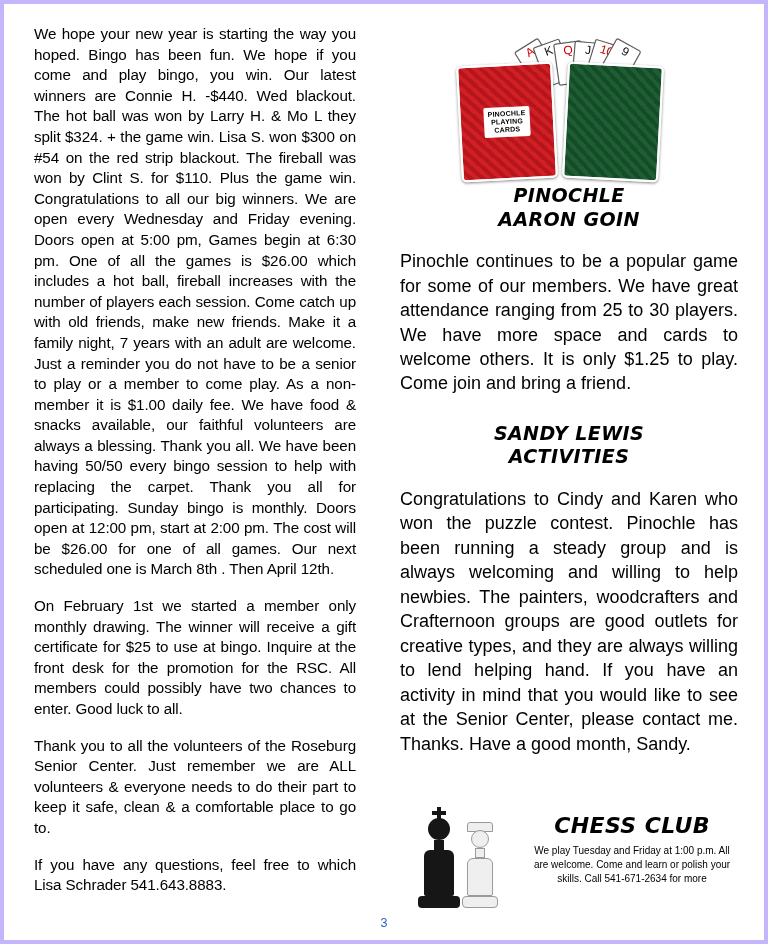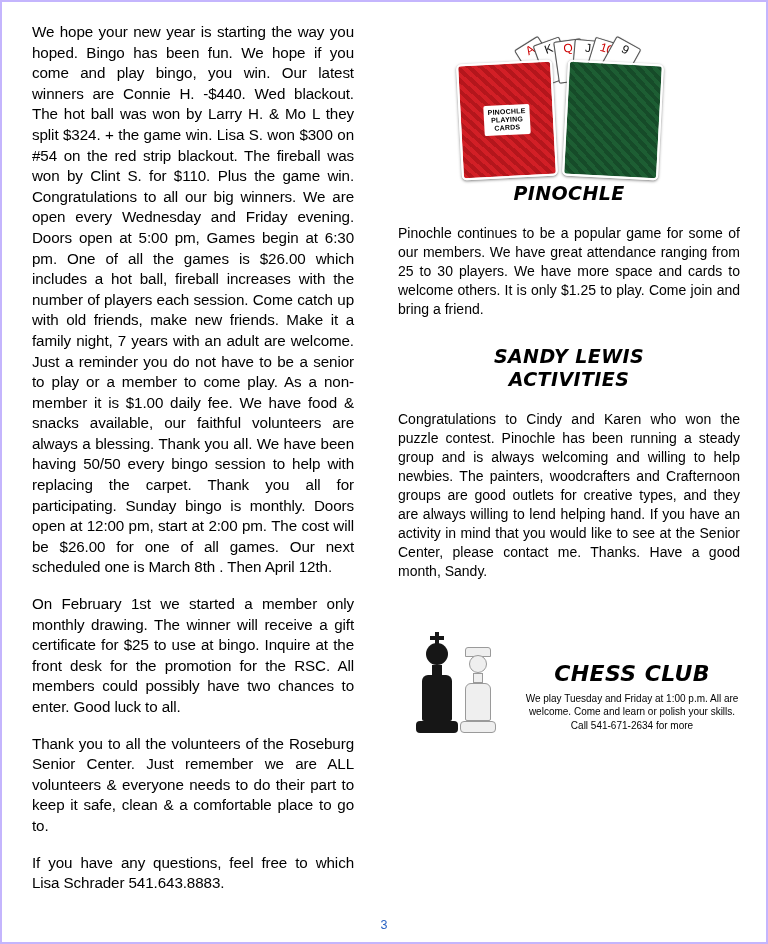"We hope your new year" .page { border: 2px solid #c4b5fd -> 4px solid #c4b5fd }
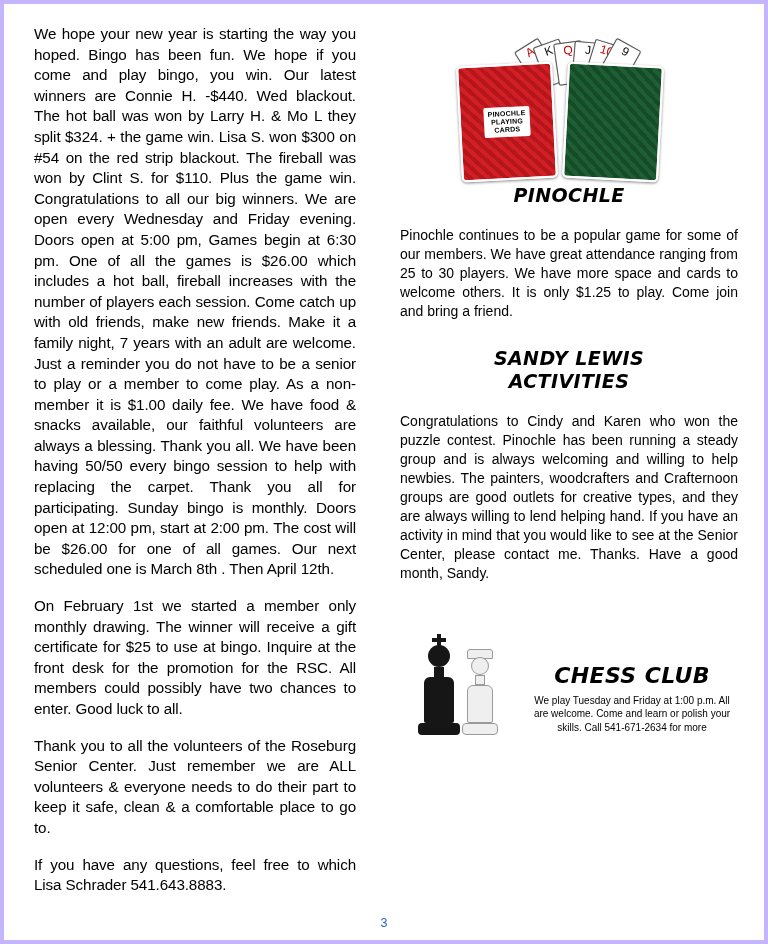"AARON GOIN" div.heading { html: none -> <div>AARON GOIN</div> }
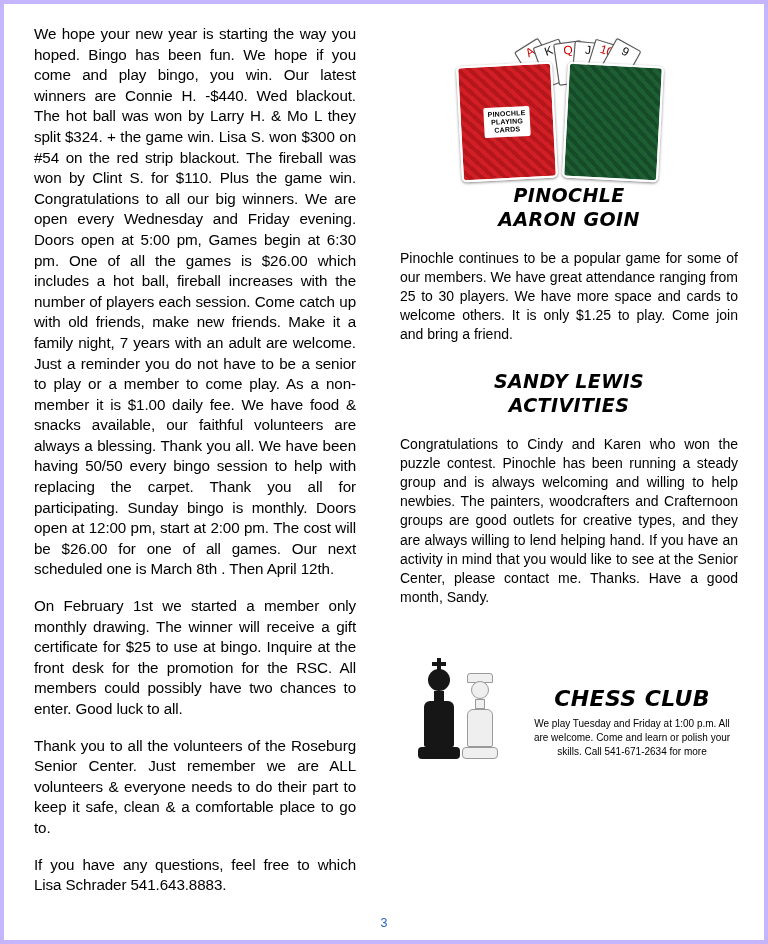"Pinochle continues to be a" .right-body { font-size: 14px -> 18px }
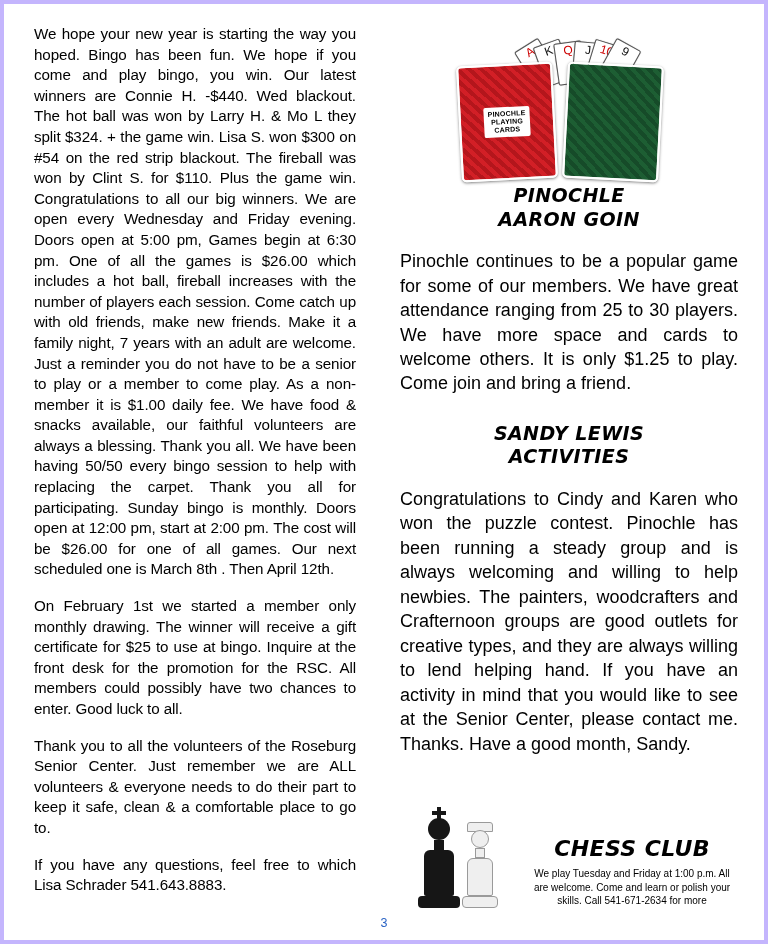"CHESS CLUB" .chess-row { align-items: flex-end -> center }
